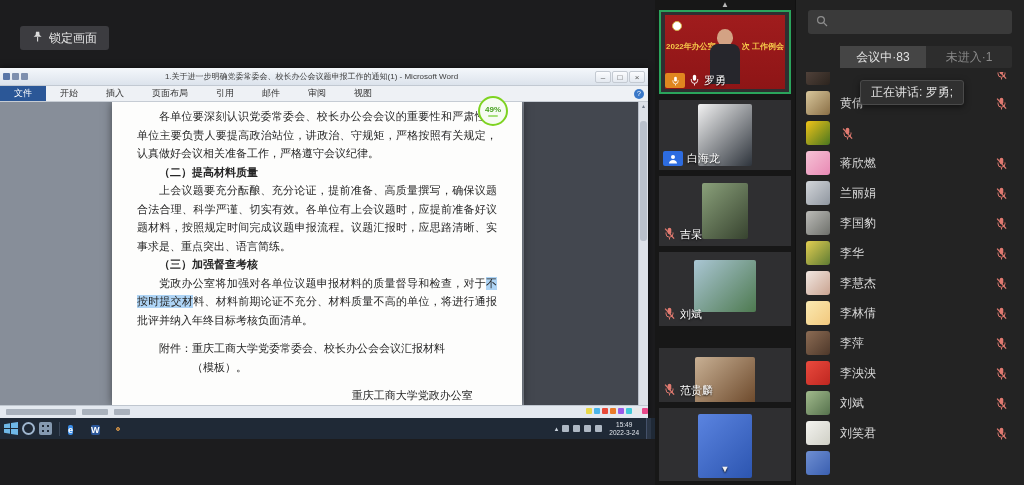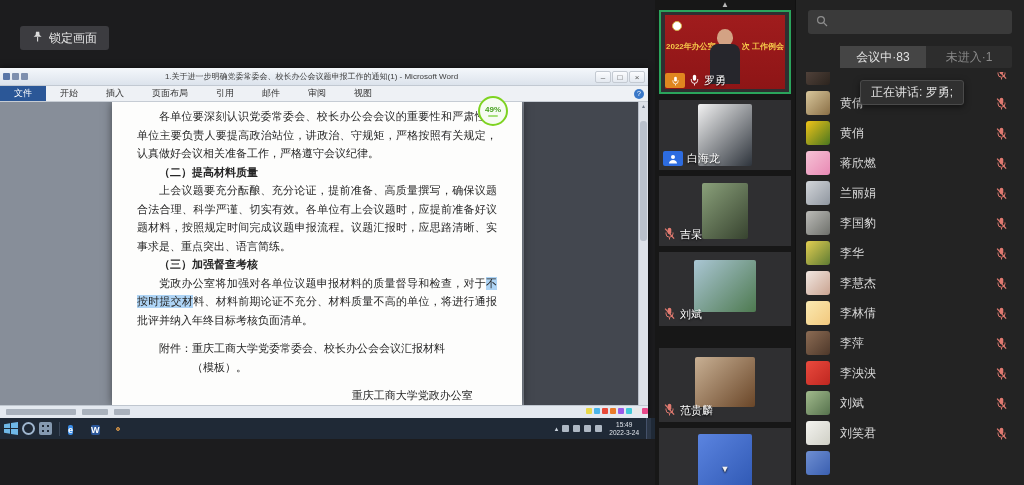"黄俏" div.m-name { html: <div>黄俏</div> -> none }
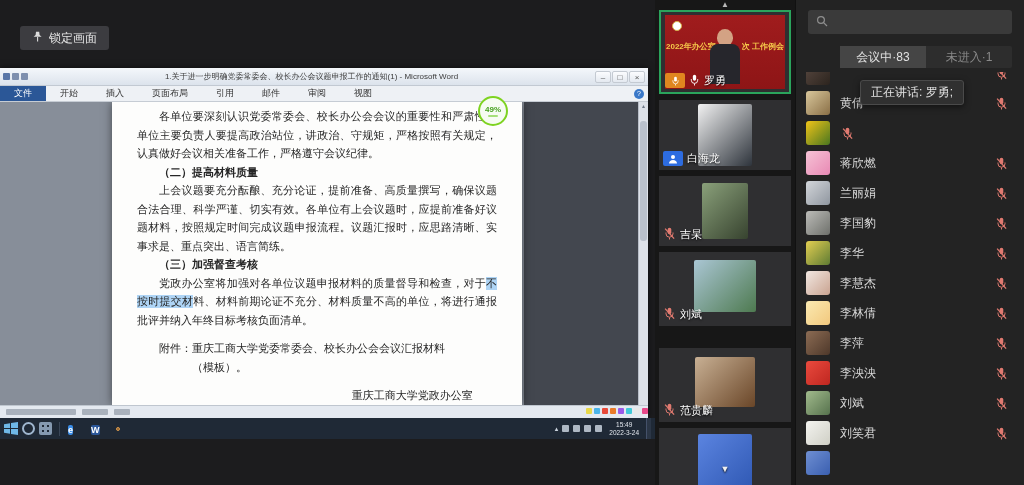"范贵麟" .t4 { height: 74px -> 54px }
